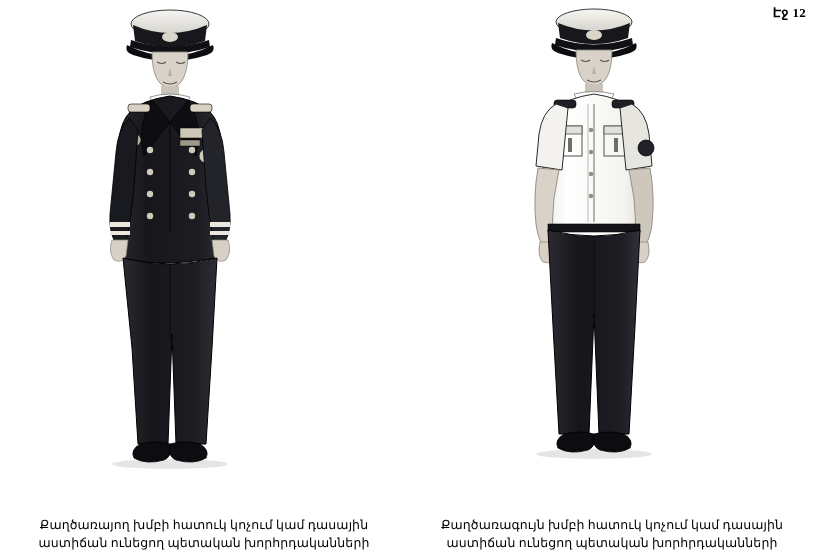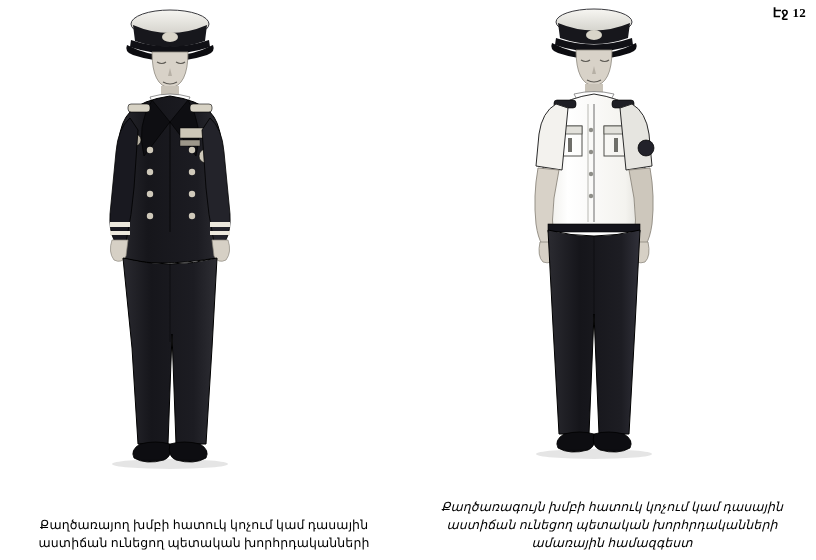"Քաղծառագույն խմբի հատուկ կոչում կամ" .figure.right { font-style: italic -> none }
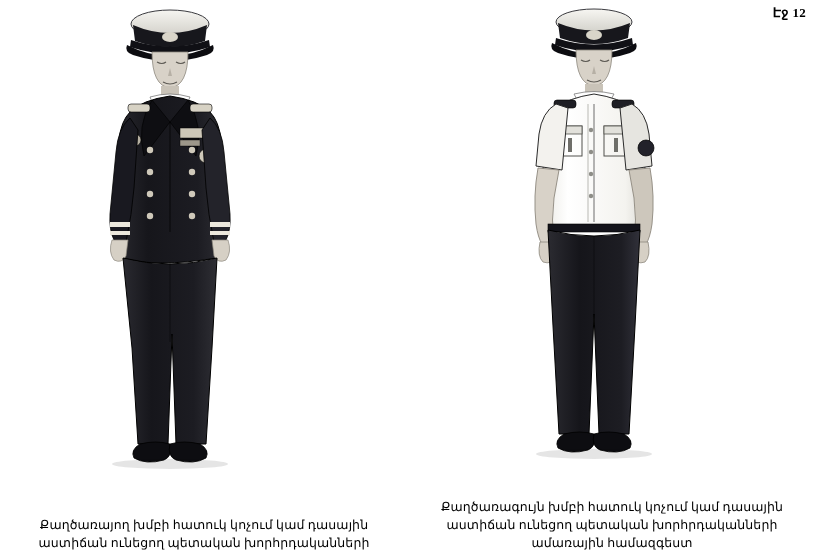"ամառային համազգեստ" div { html: <div>ամառային համազգեստ</div> -> none }
